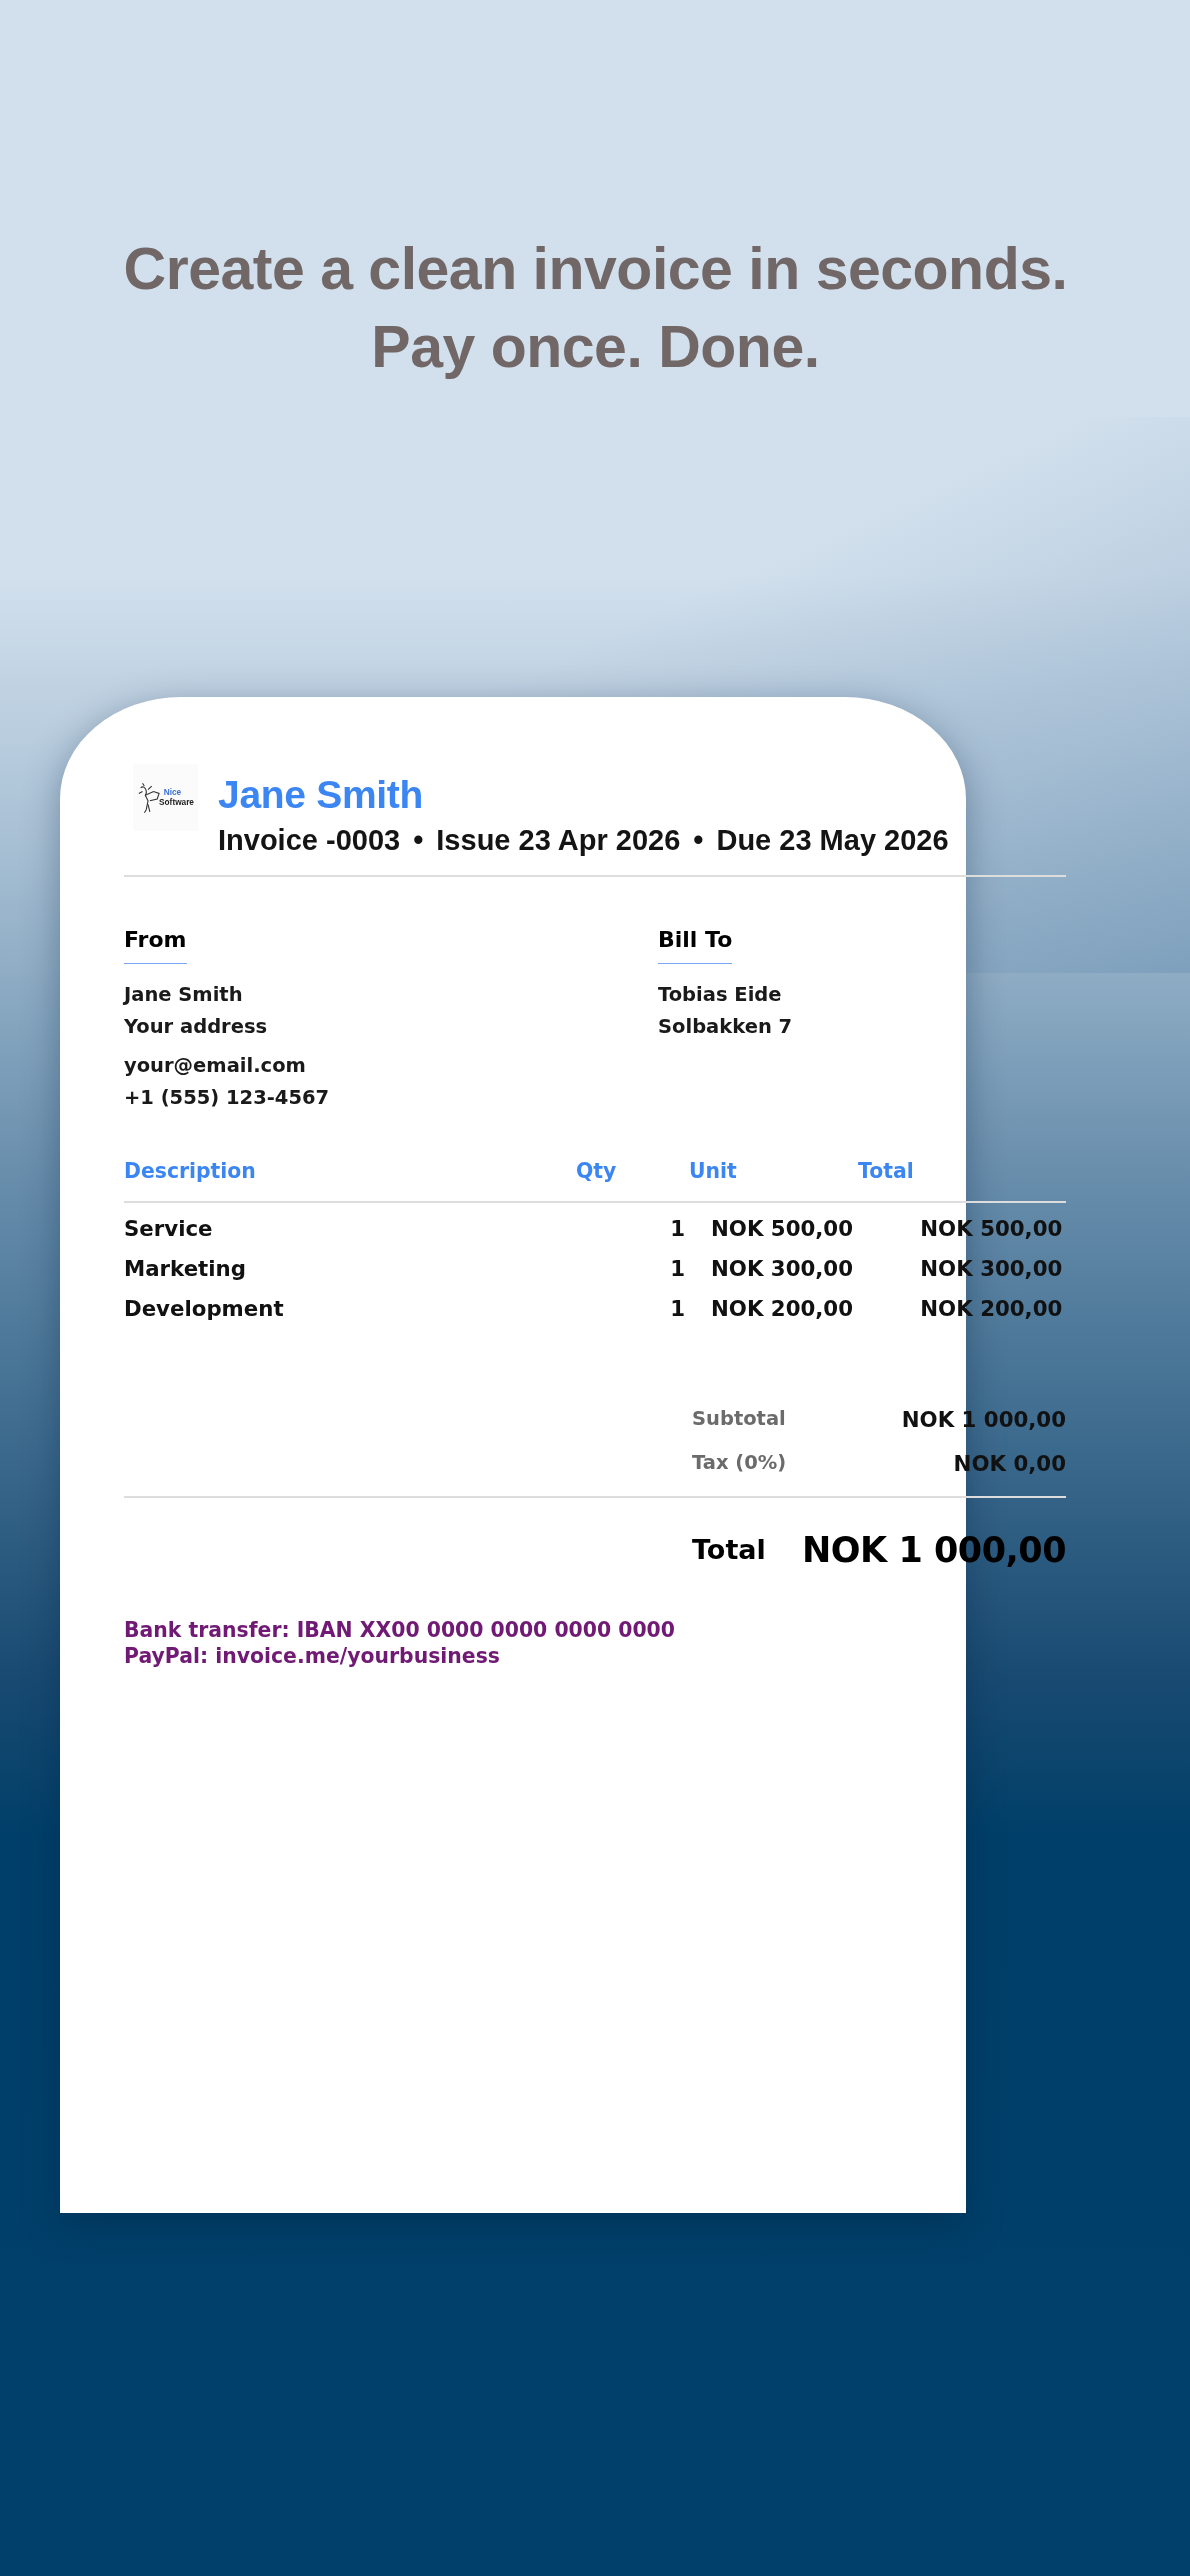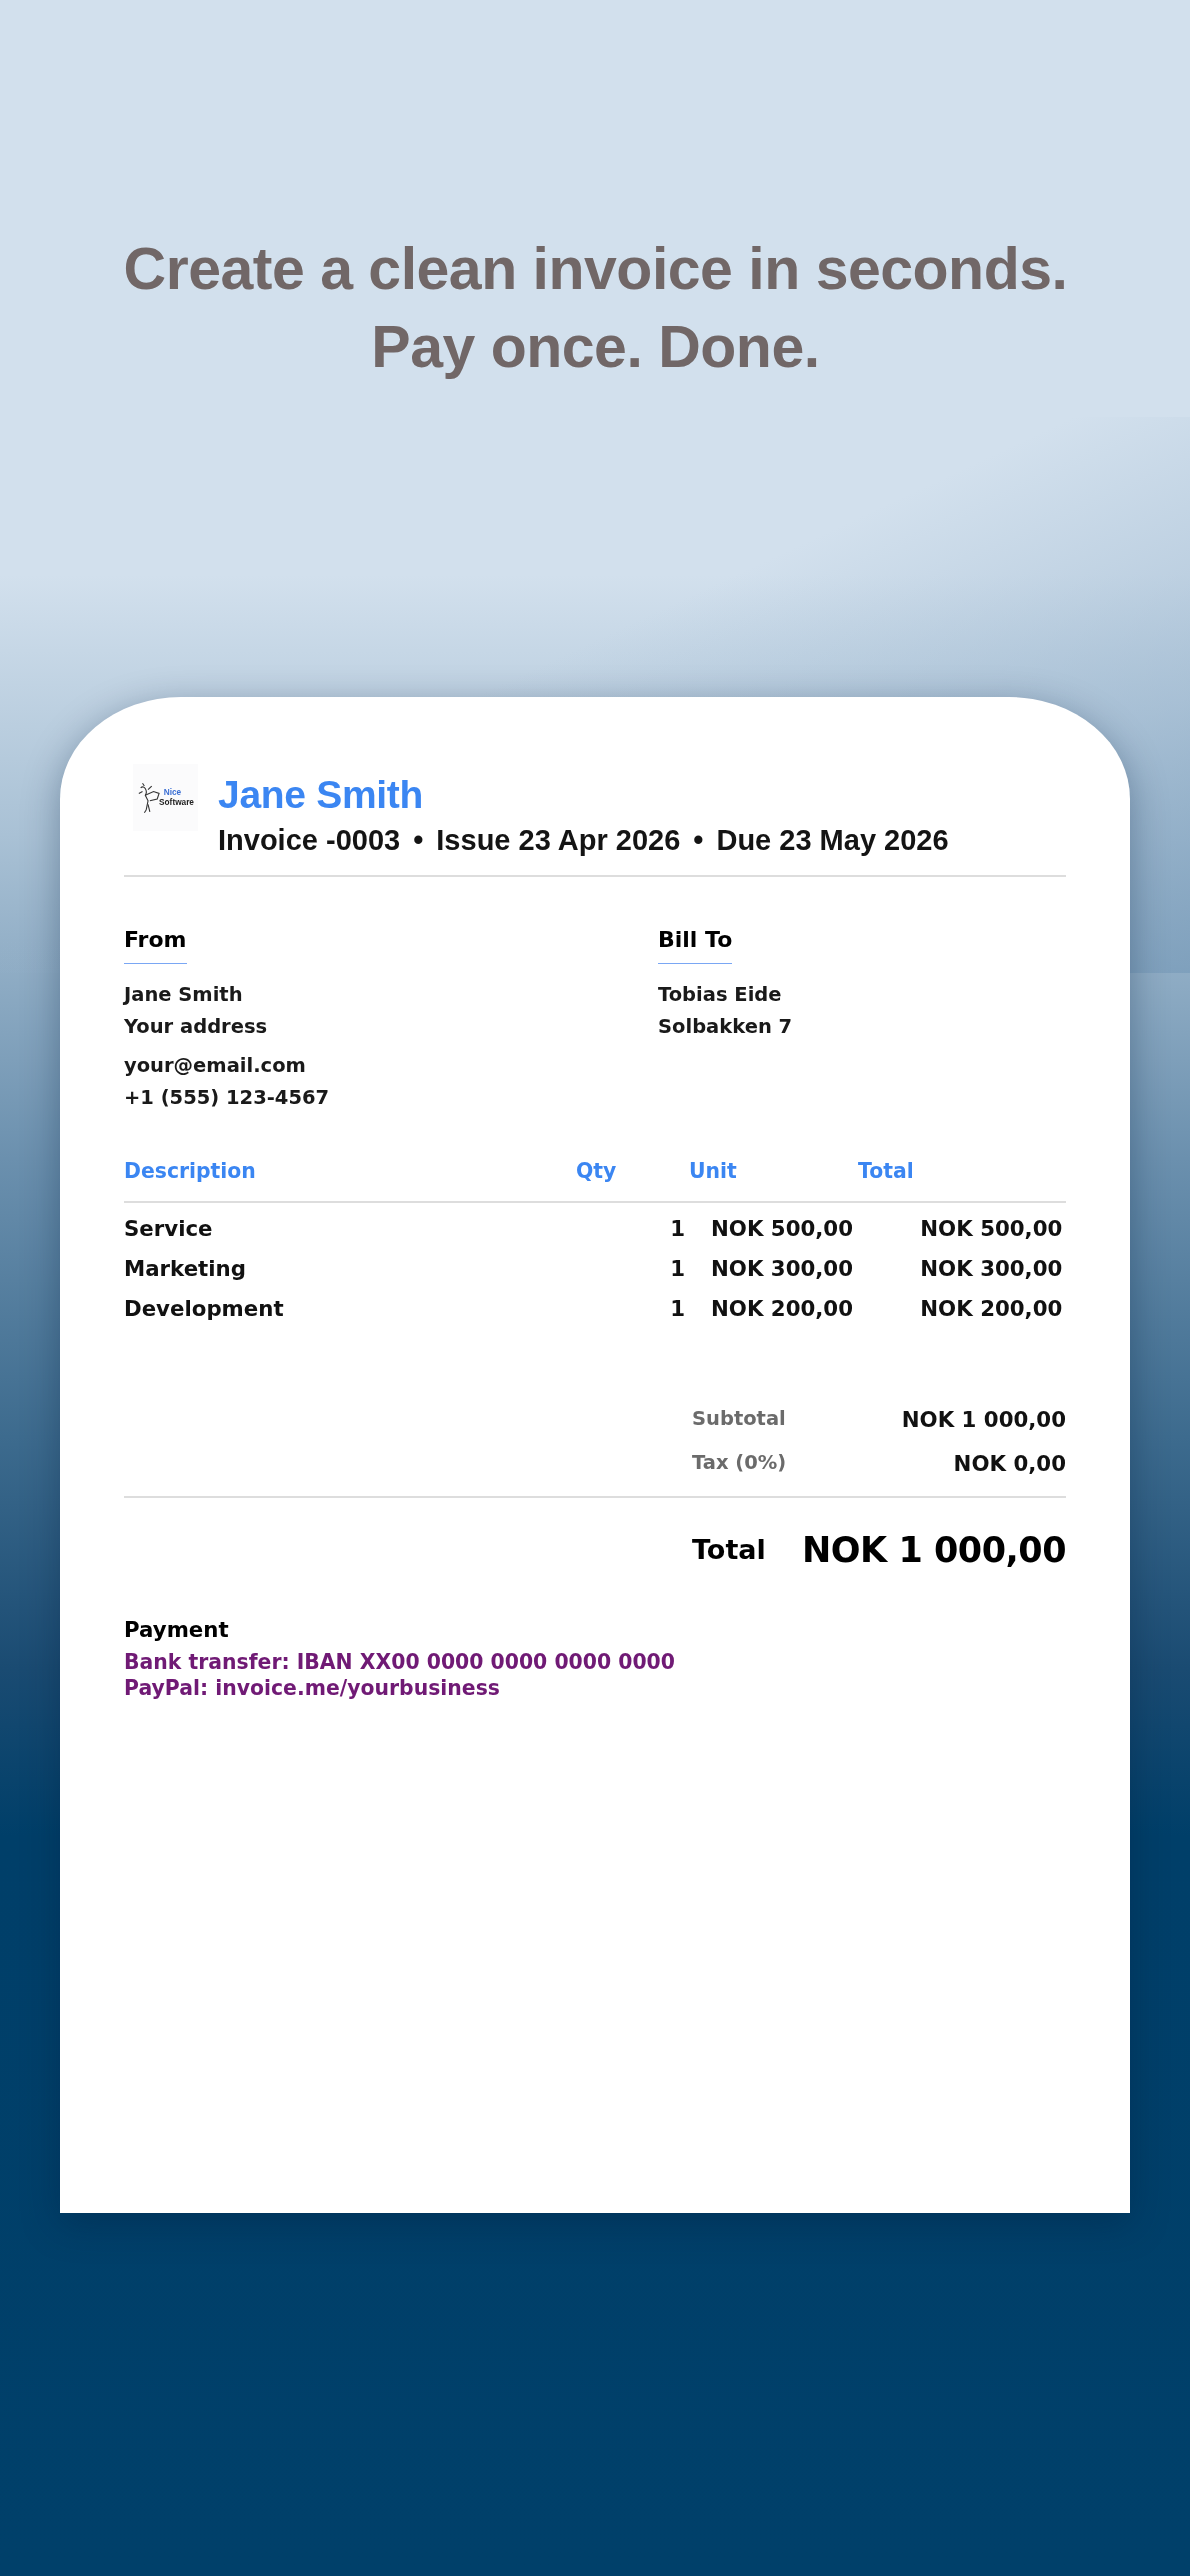"Nice" .card { width: 1070px -> 906px }
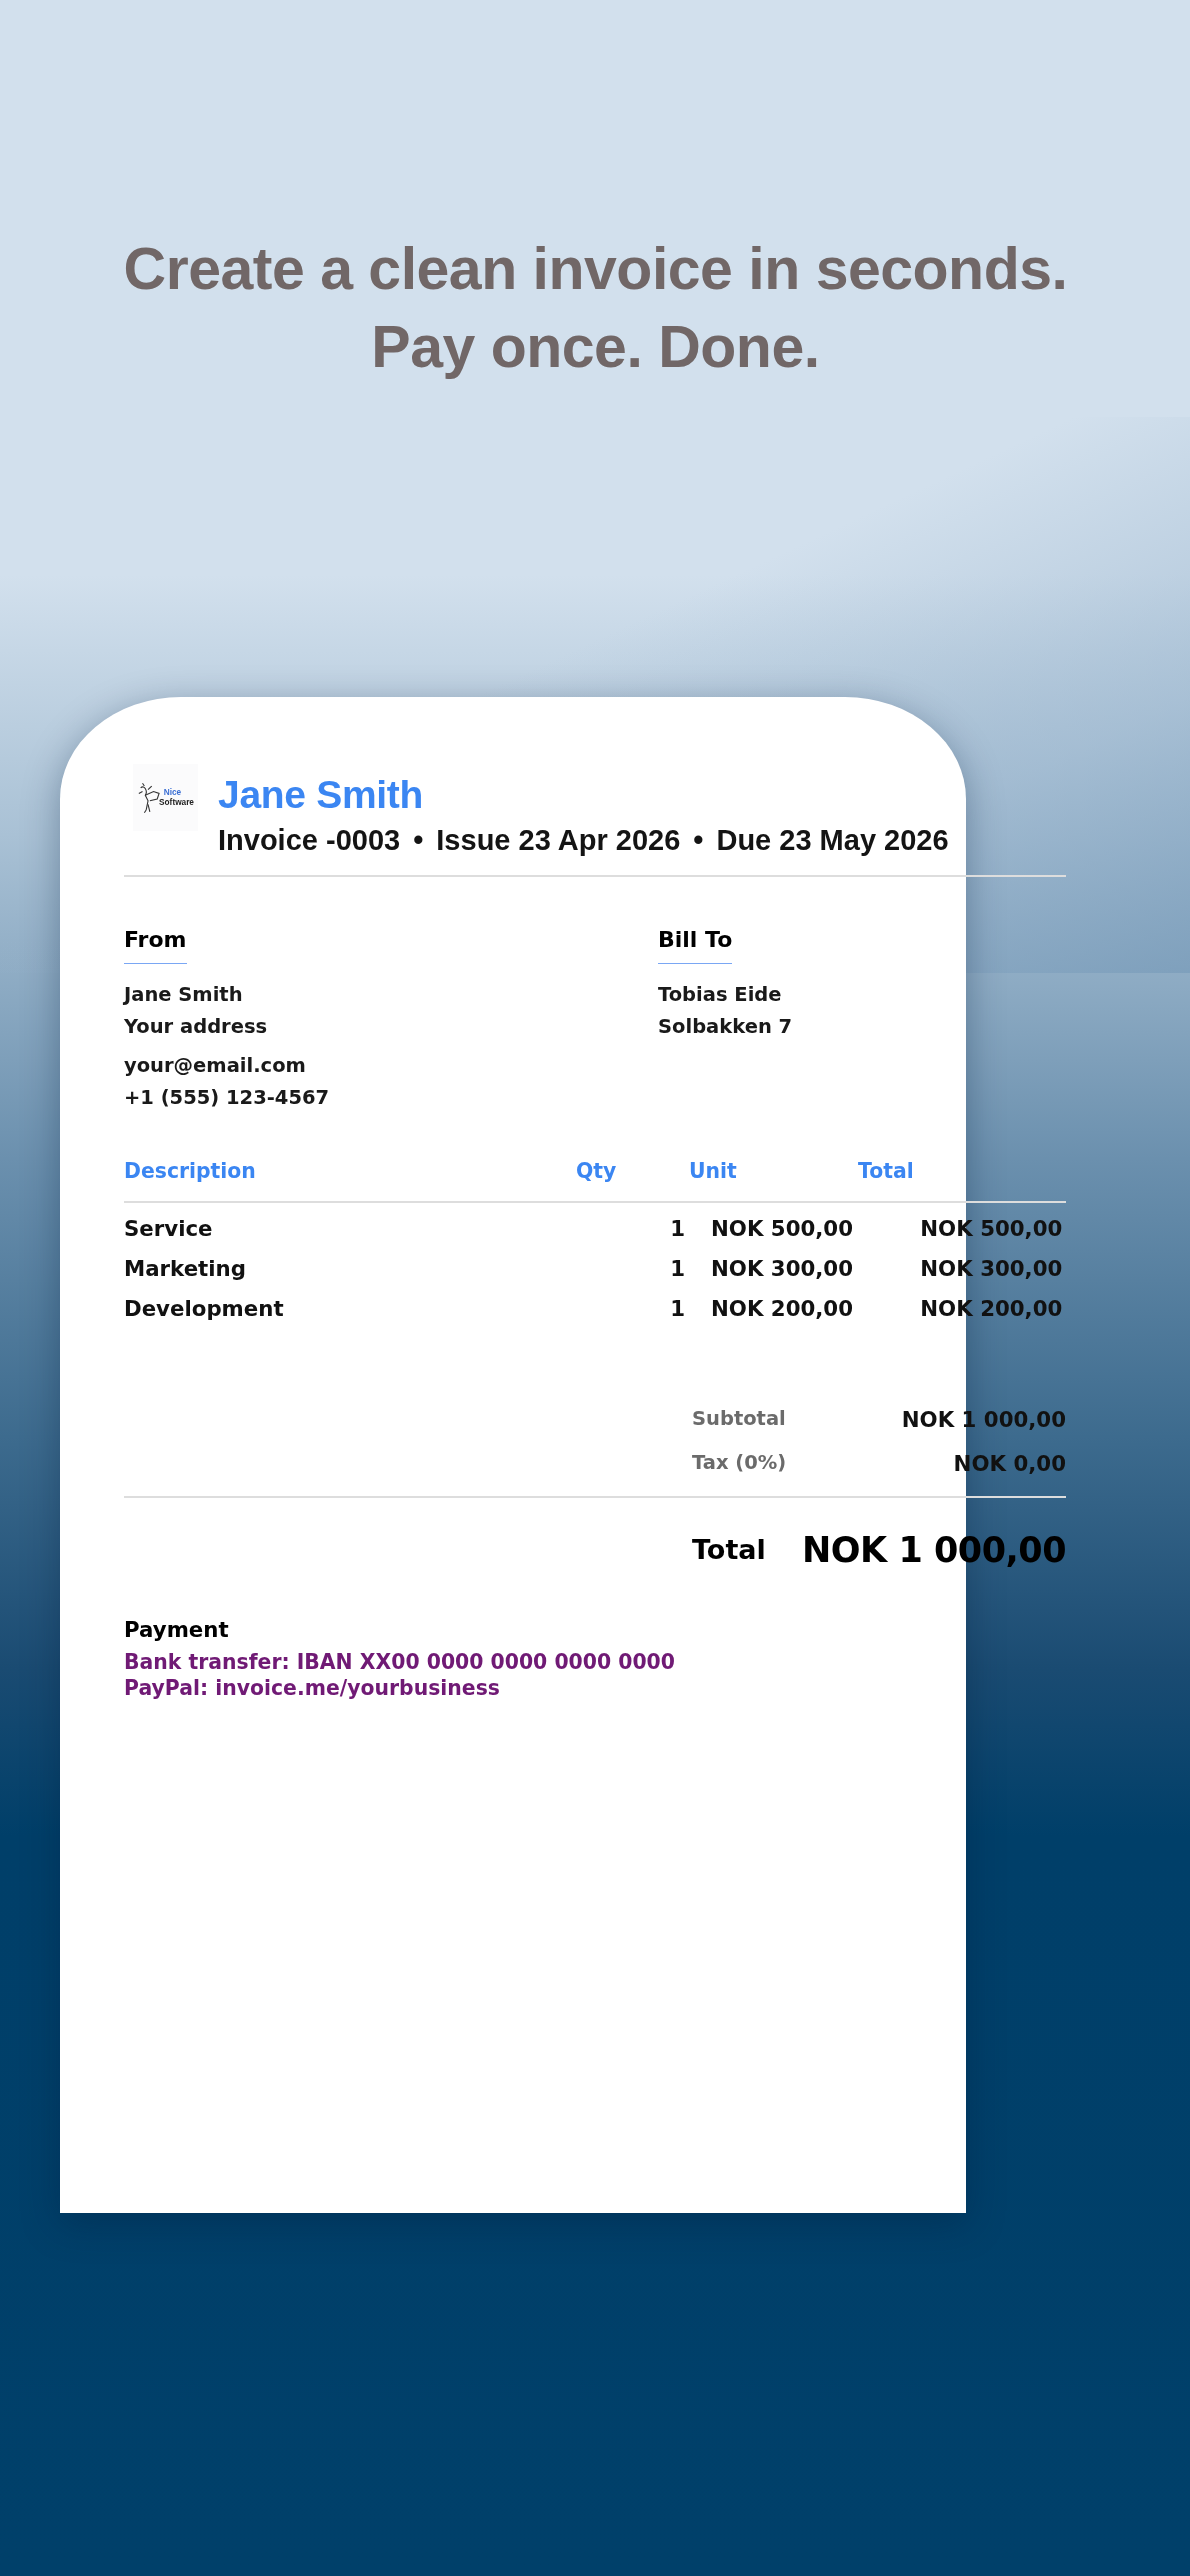"Payment" h4 { html: <h4>Payment</h4> -> none }
